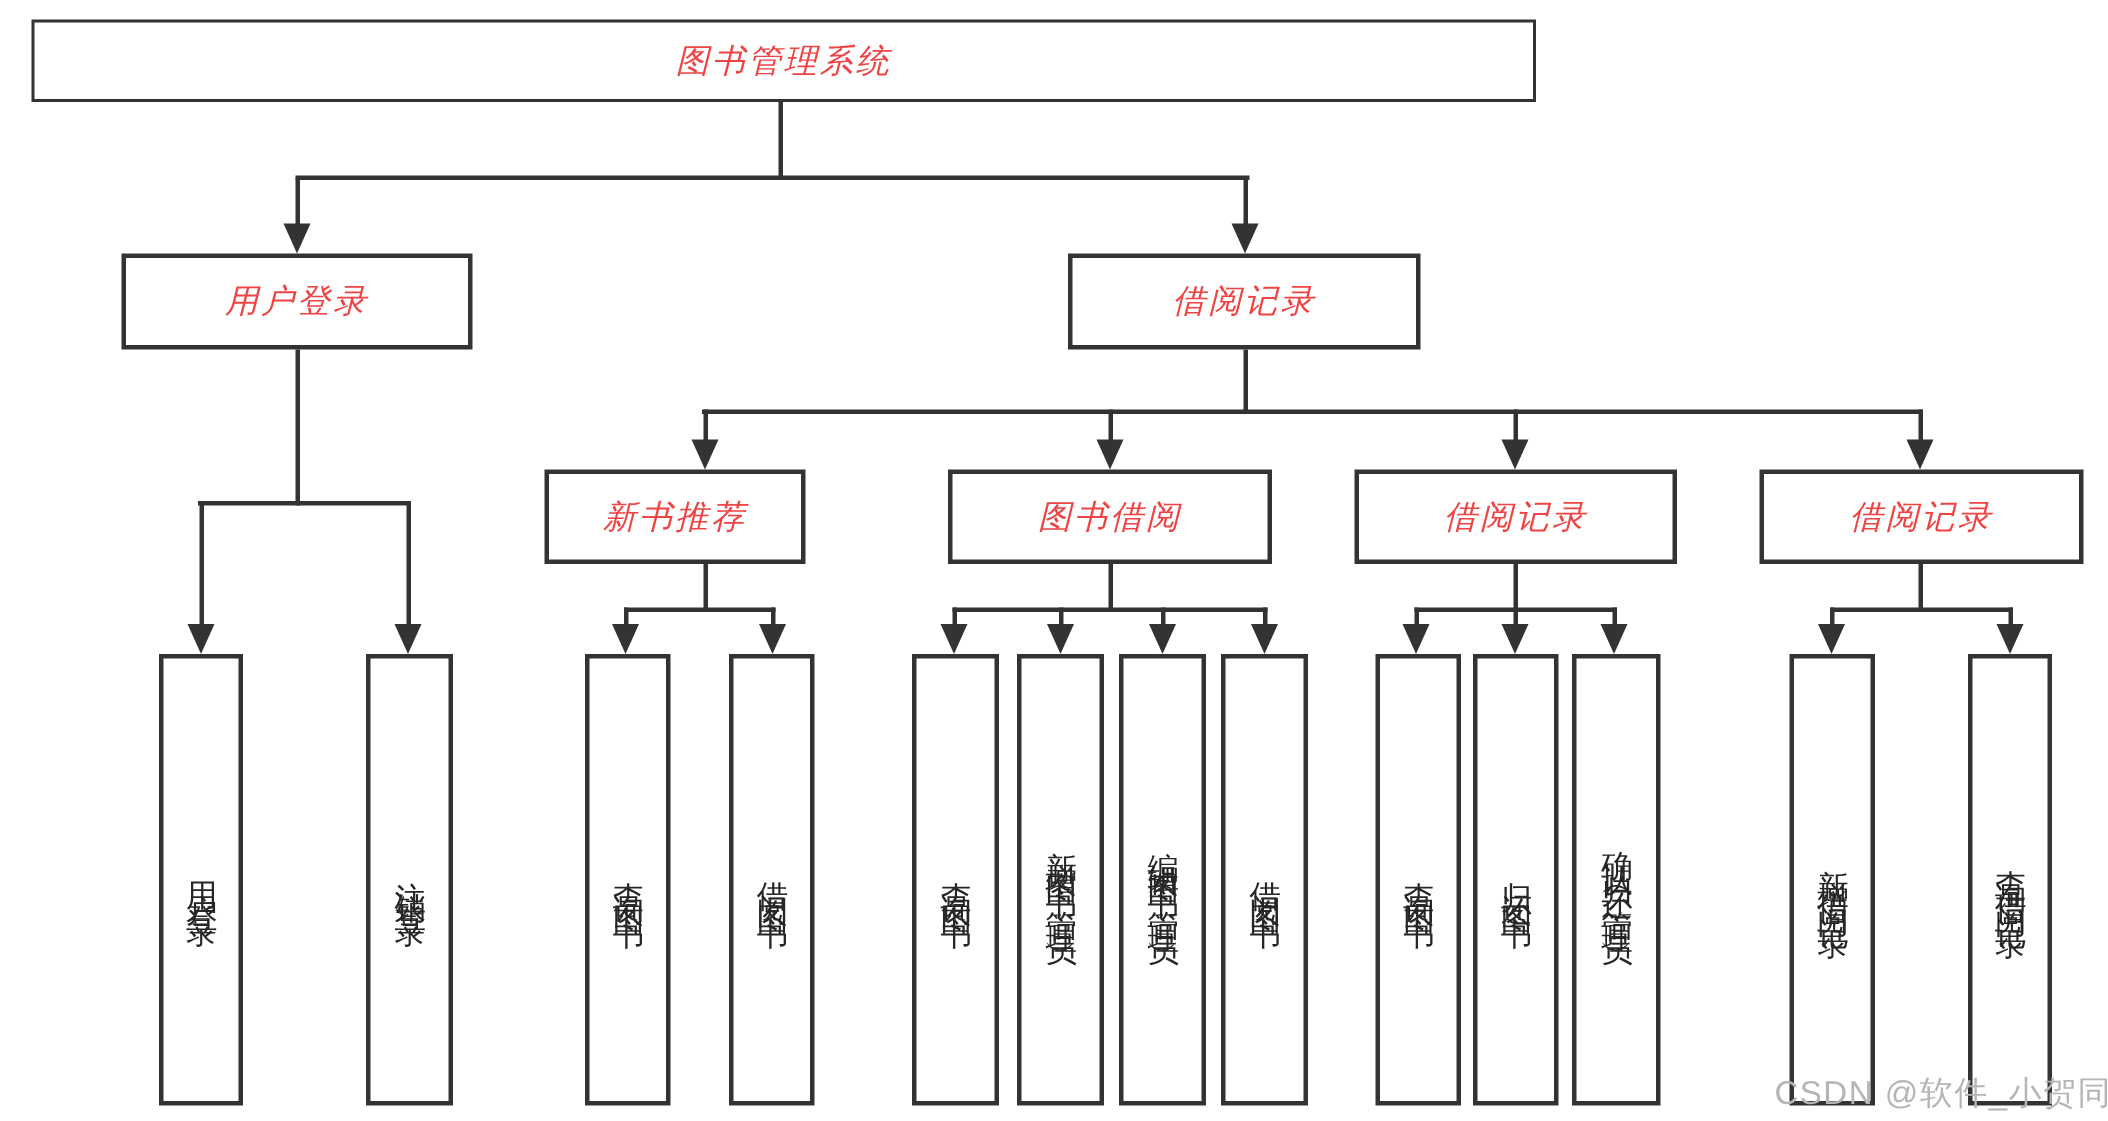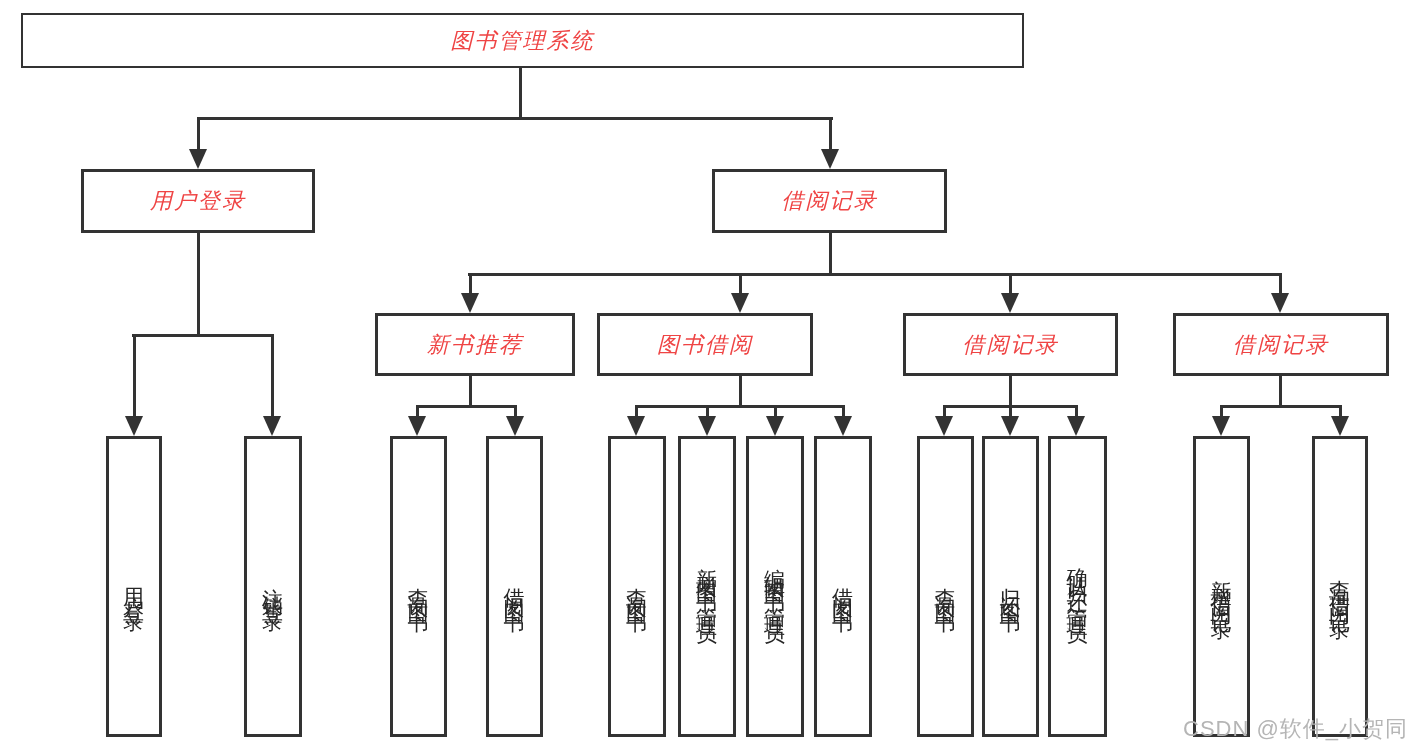"新书推荐" div.box { left: 375px -> 363px; width: 200px -> 174px }
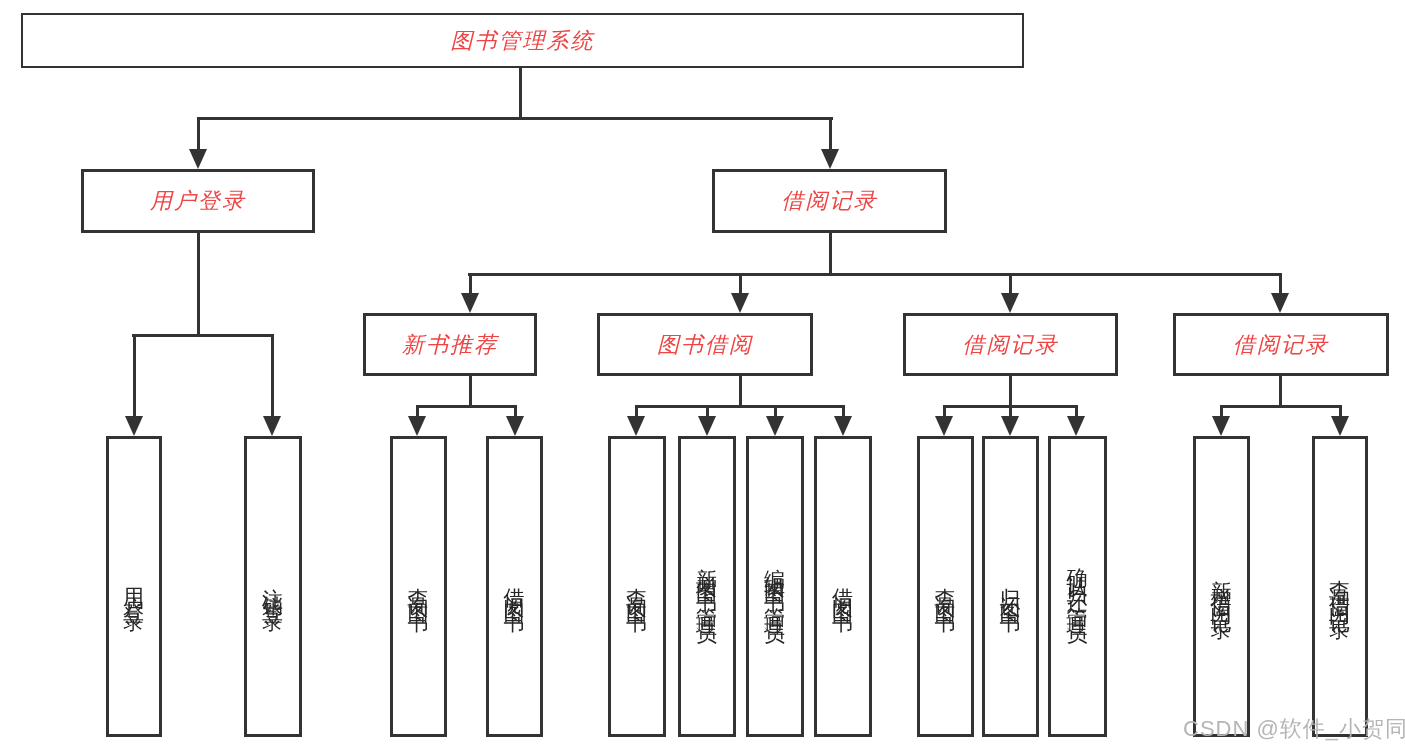"图书借阅" div.box { left: 597px -> 632px }
